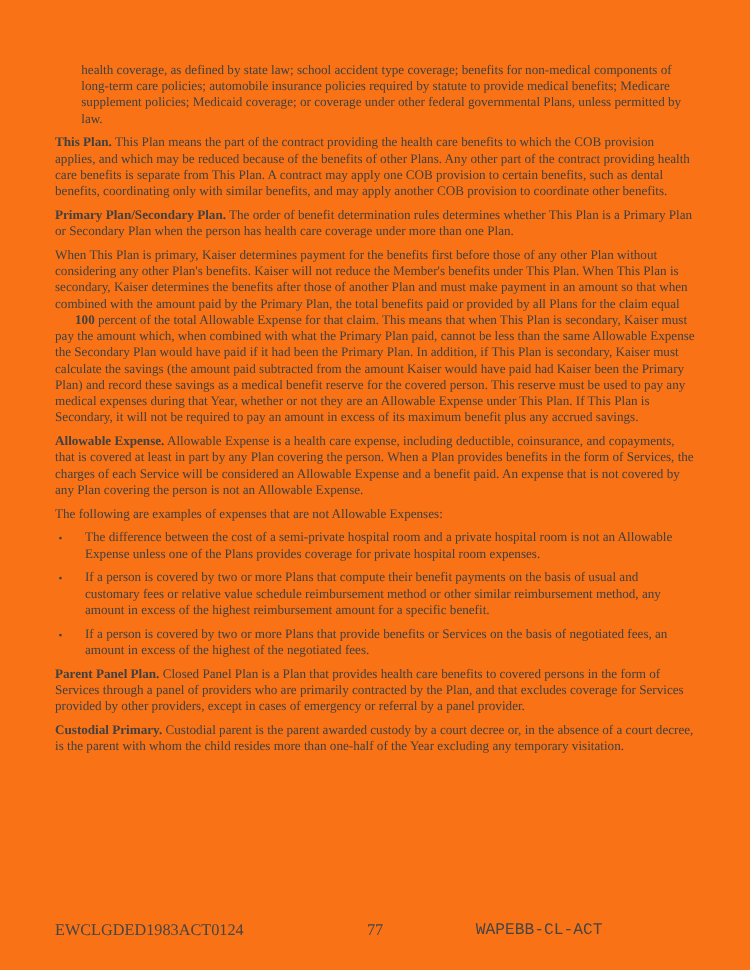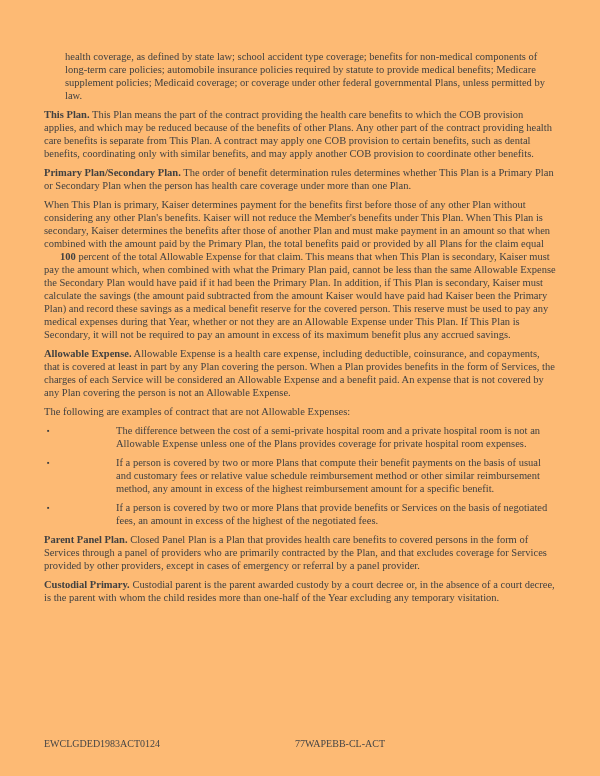"health coverage, as defined by" .page { background: #fdba74 -> #f97316 }
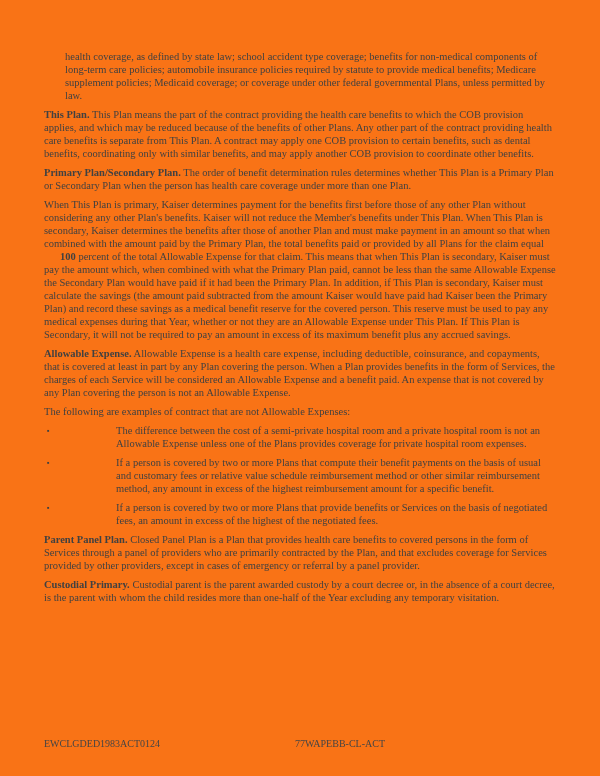"The following are examples of" p.para { text: contract -> expenses }
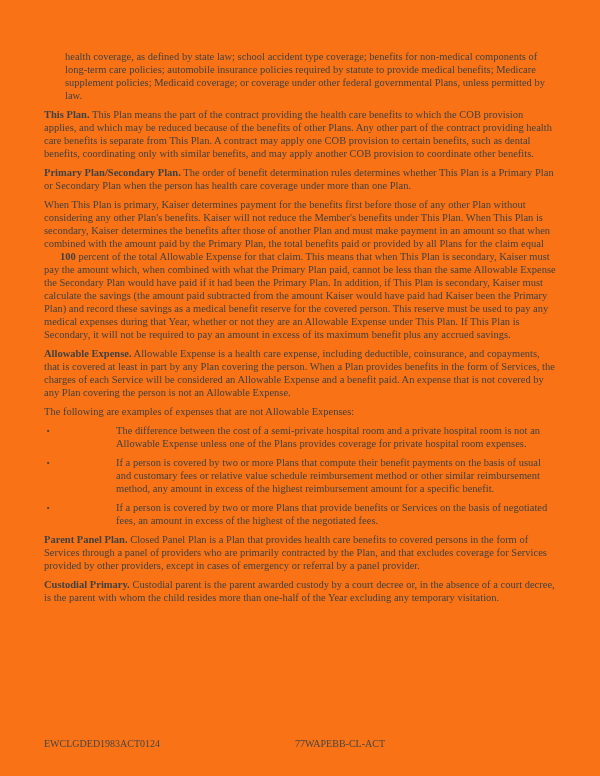"The difference between the cost" .bullet-text { margin-left: 48px -> none }
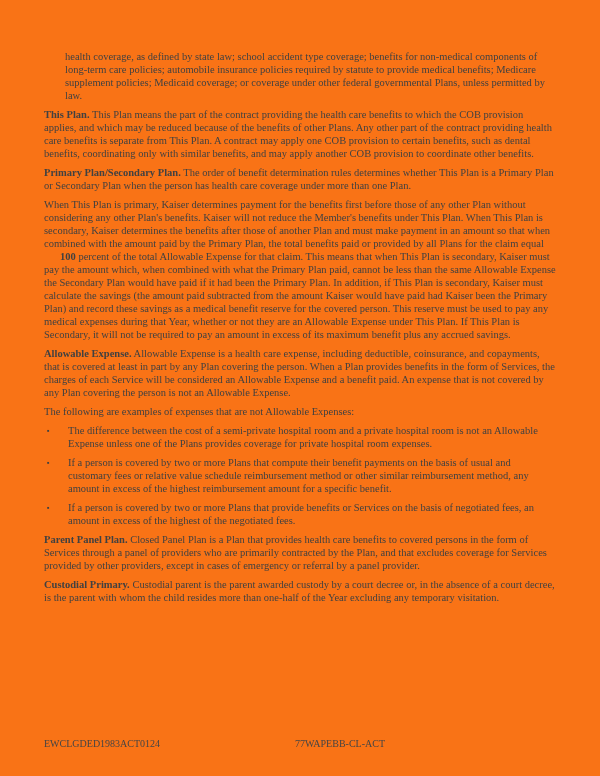"EWCLGDED1983ACT0124" .footer { font-size: 10px -> 13px }
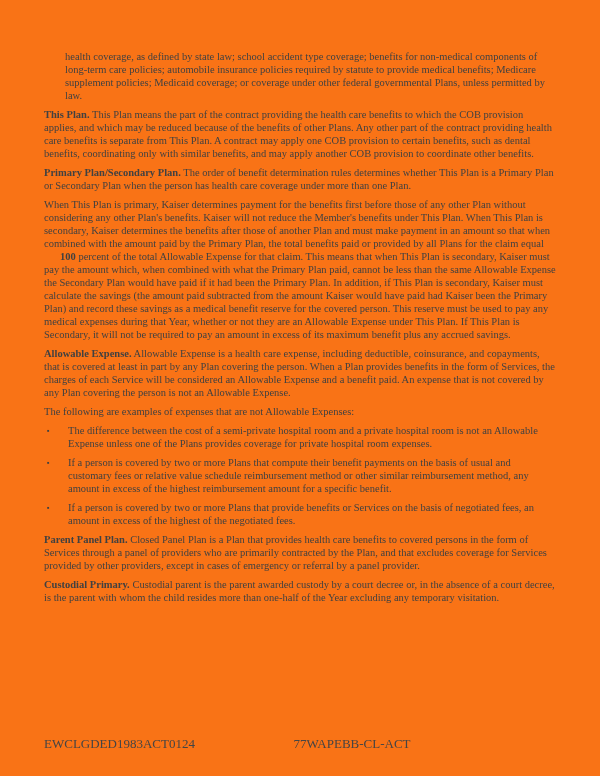"WAPEBB-CL-ACT" .footer .f-right { font-family: none -> Liberation Mono, monospace; text-align: left -> center }
